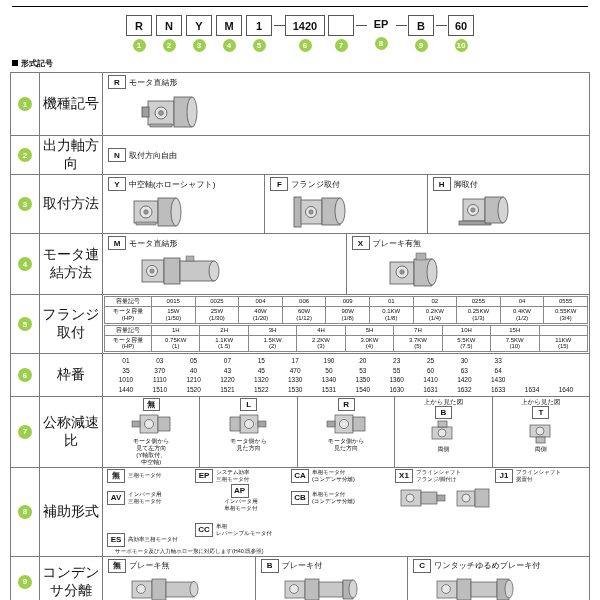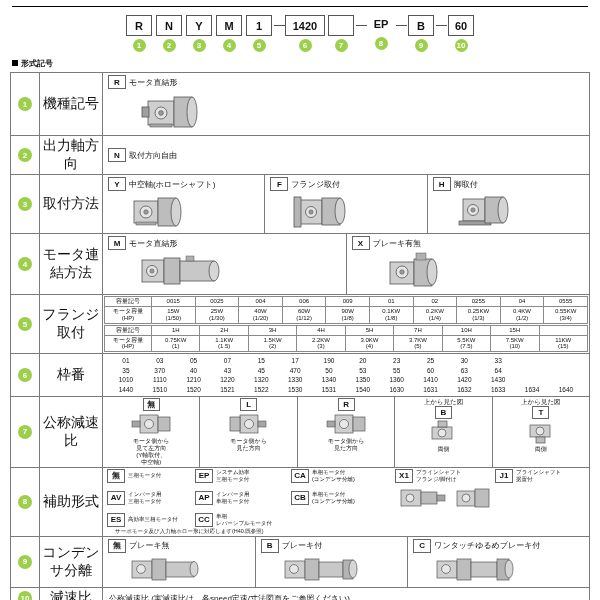"AP" div.opt { flex-direction: none -> column }
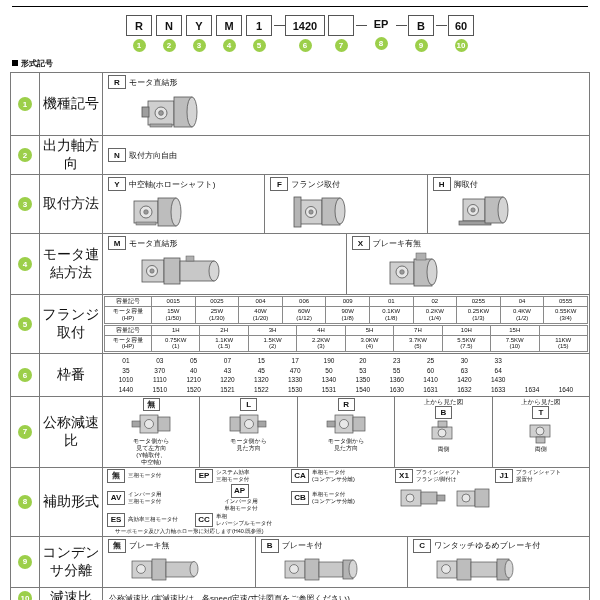"ES" div.opt { margin-top: none -> 20px }
